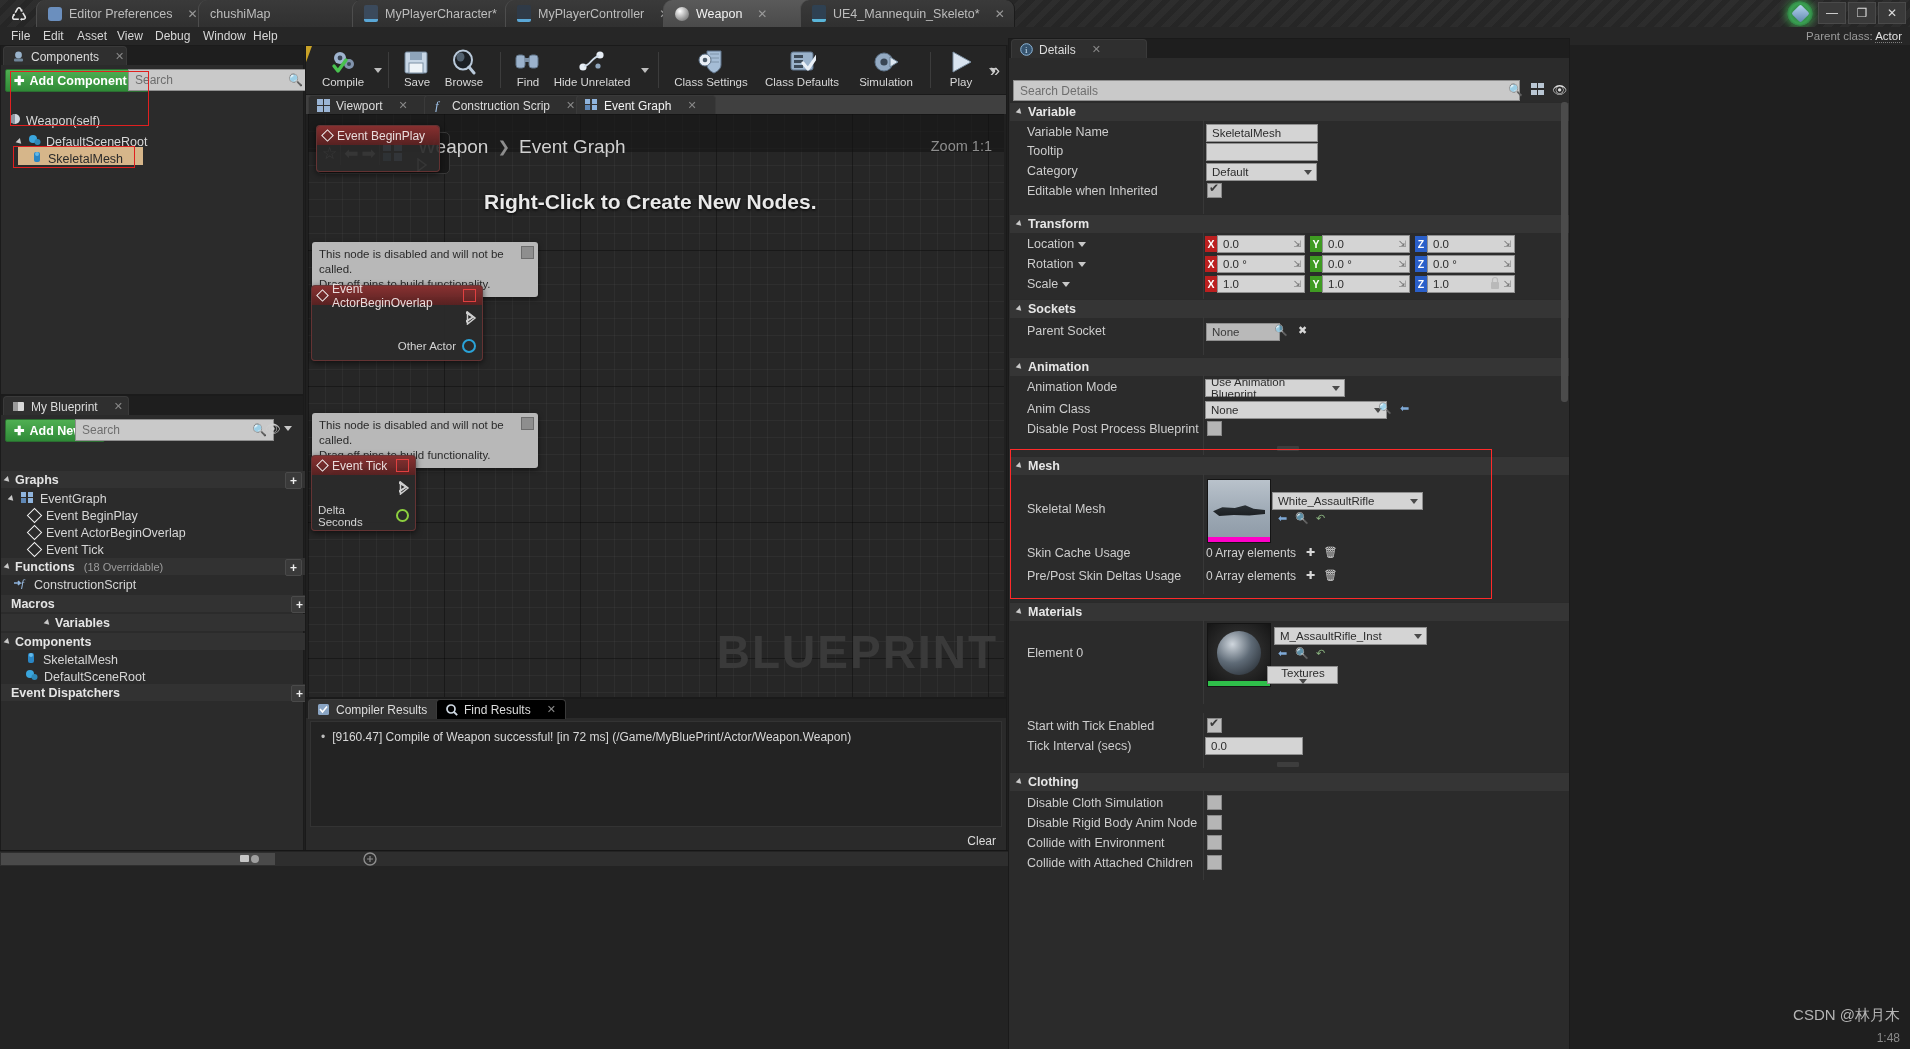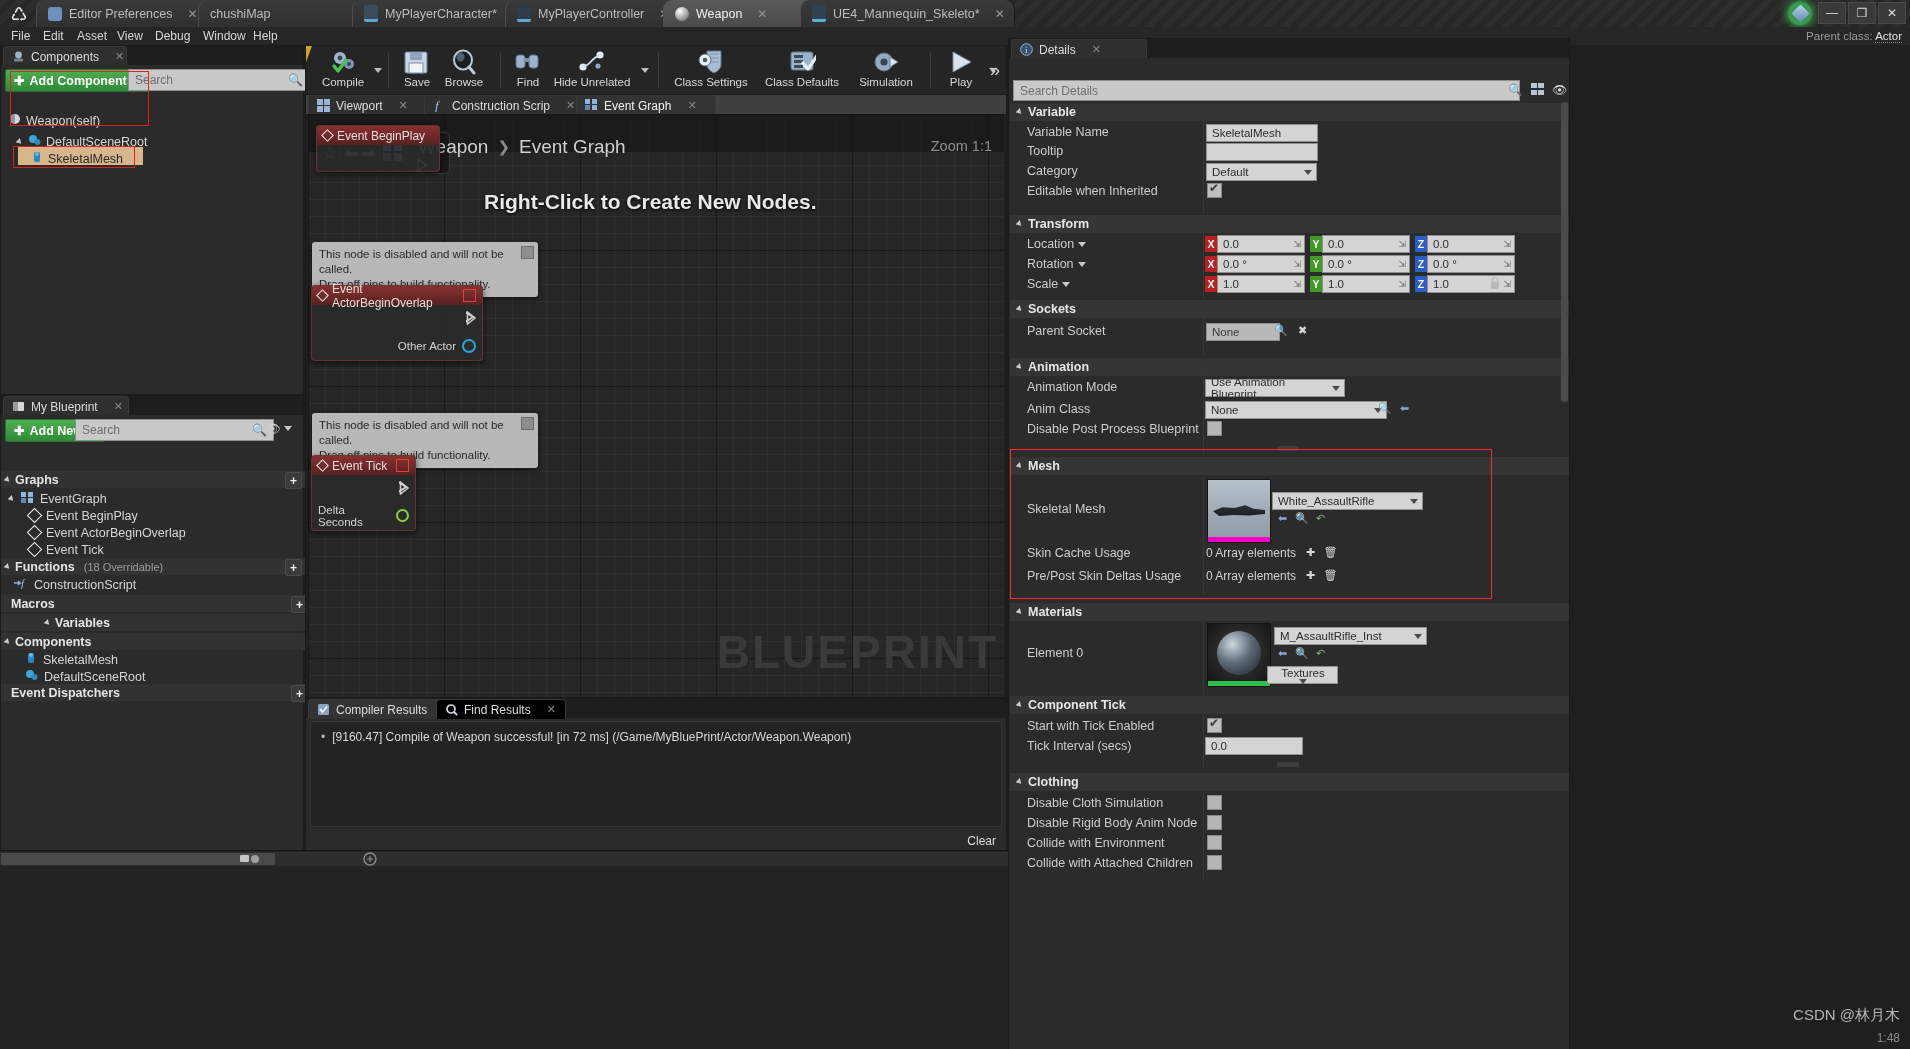"Component Tick" div.catrow { html: <div> <span></span> <span>Component Tick</span> </div> -> none }
